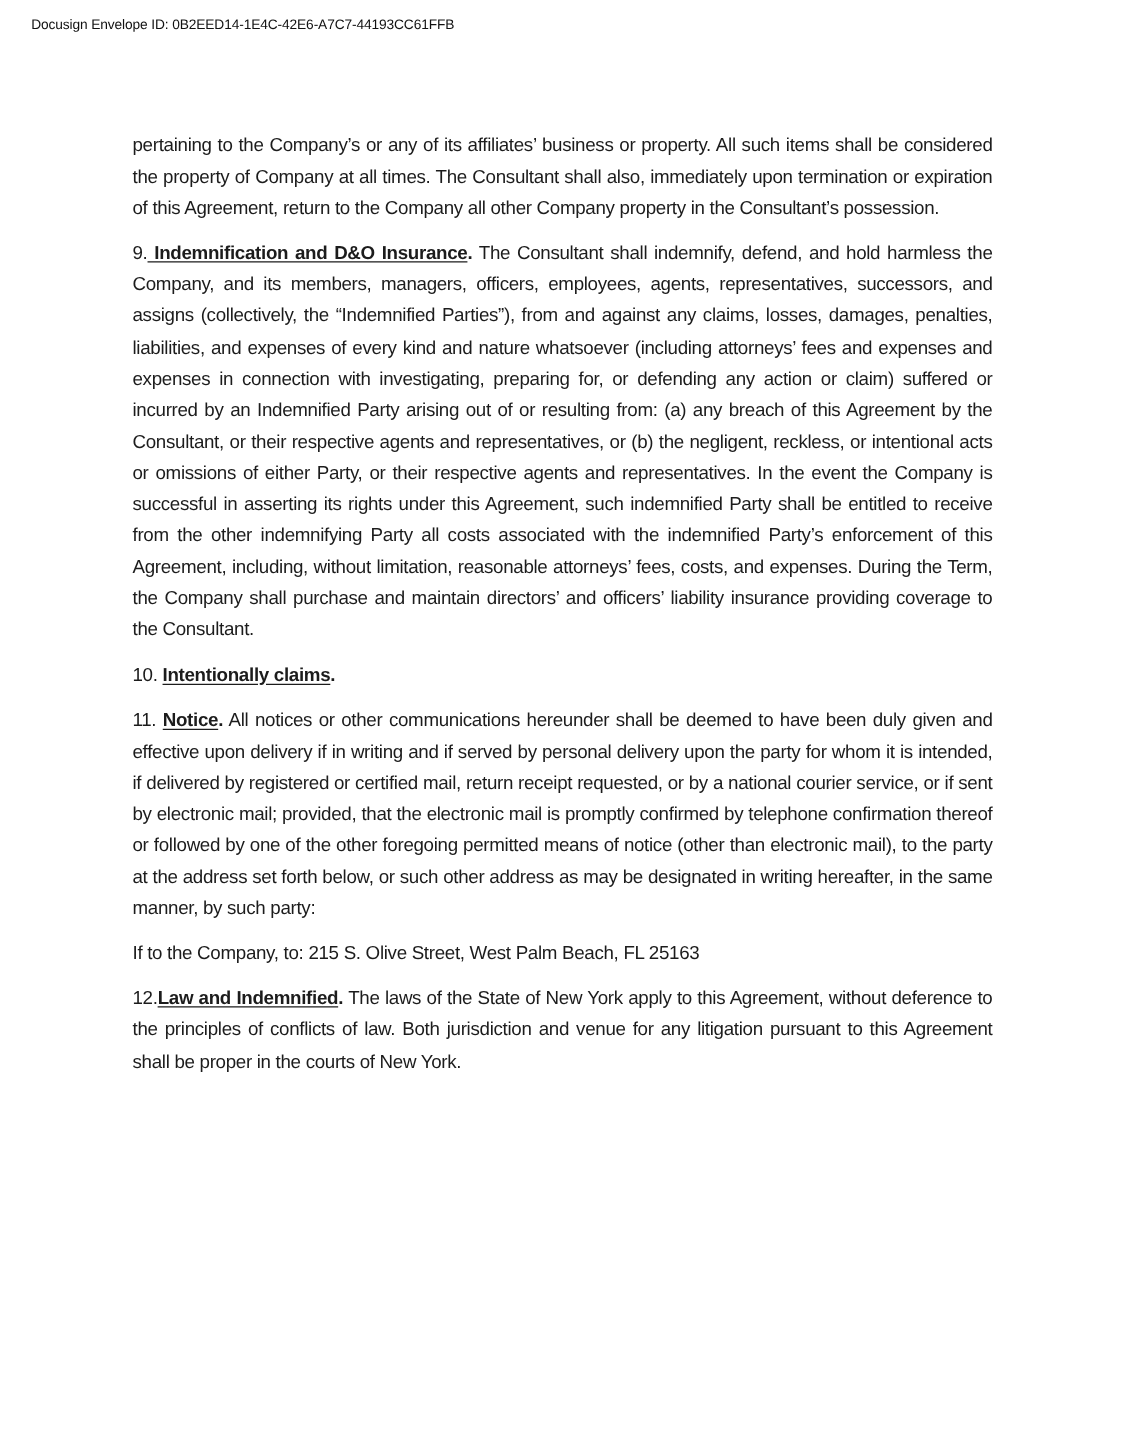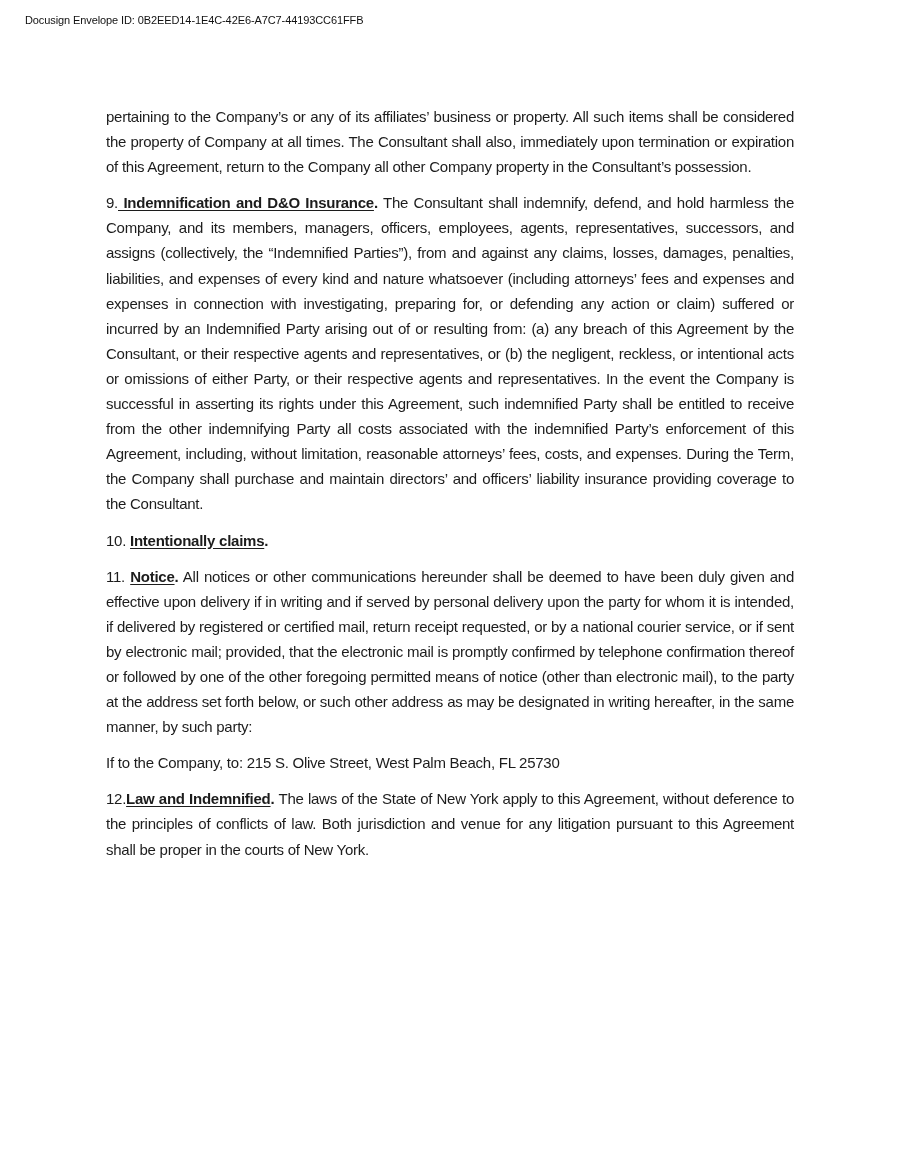"If to the Company, to:" p.spacer-para { text: 25730 -> 25163 }
